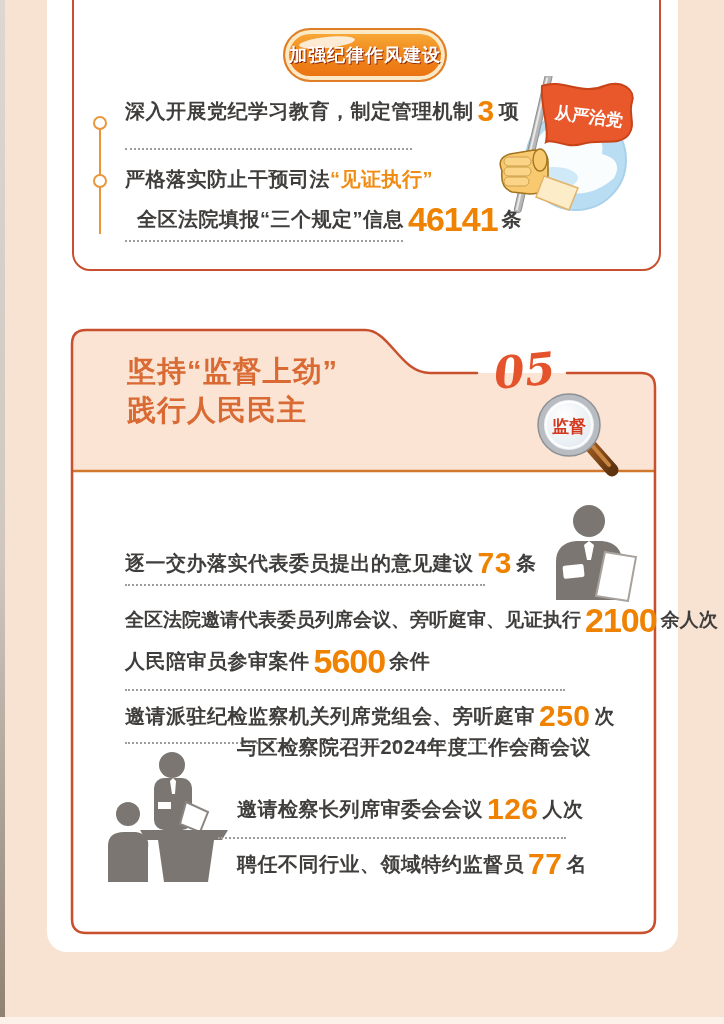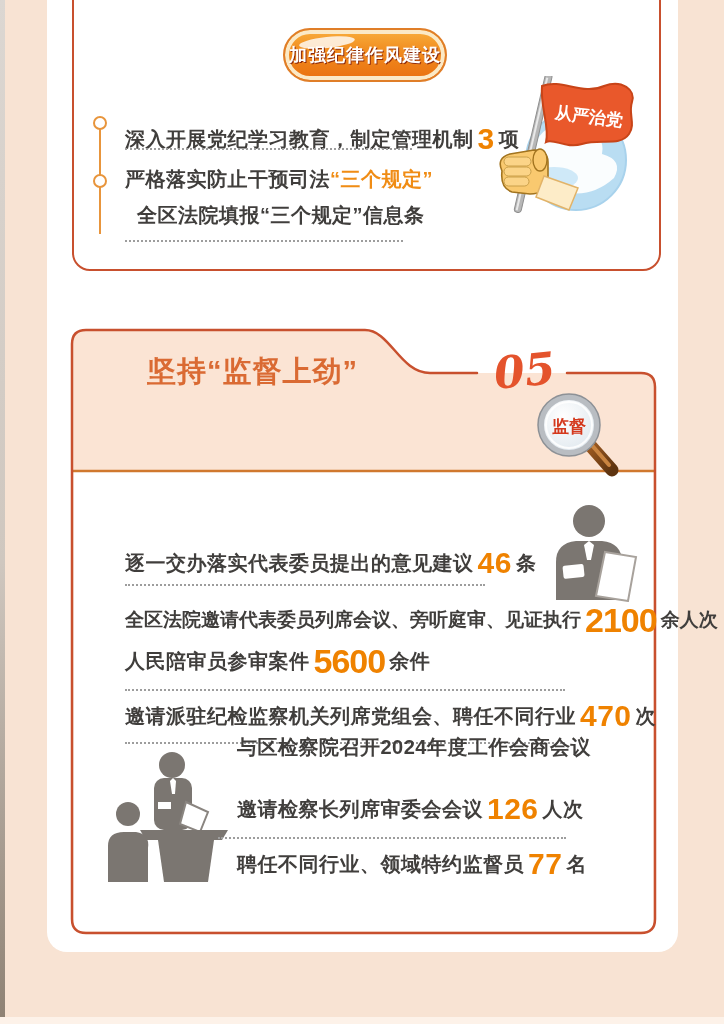"深入开展党纪学习教育，制定管理机制" div.abs { top: 124px -> 96px }
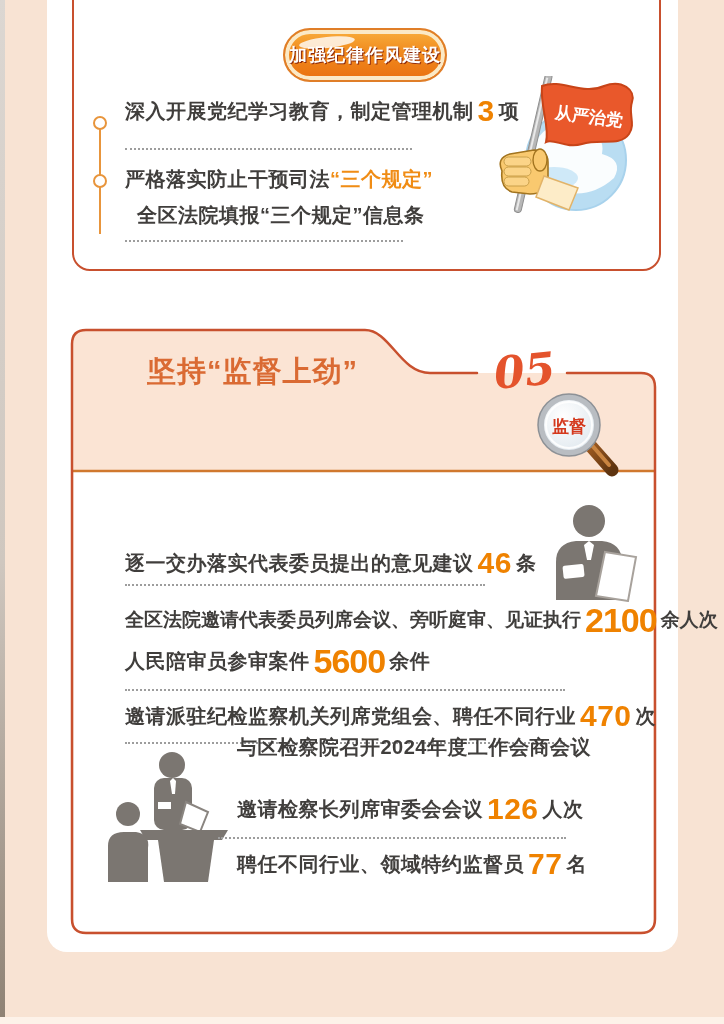"“三个规定”" span.acc { text: 三个规定 -> 见证执行 }
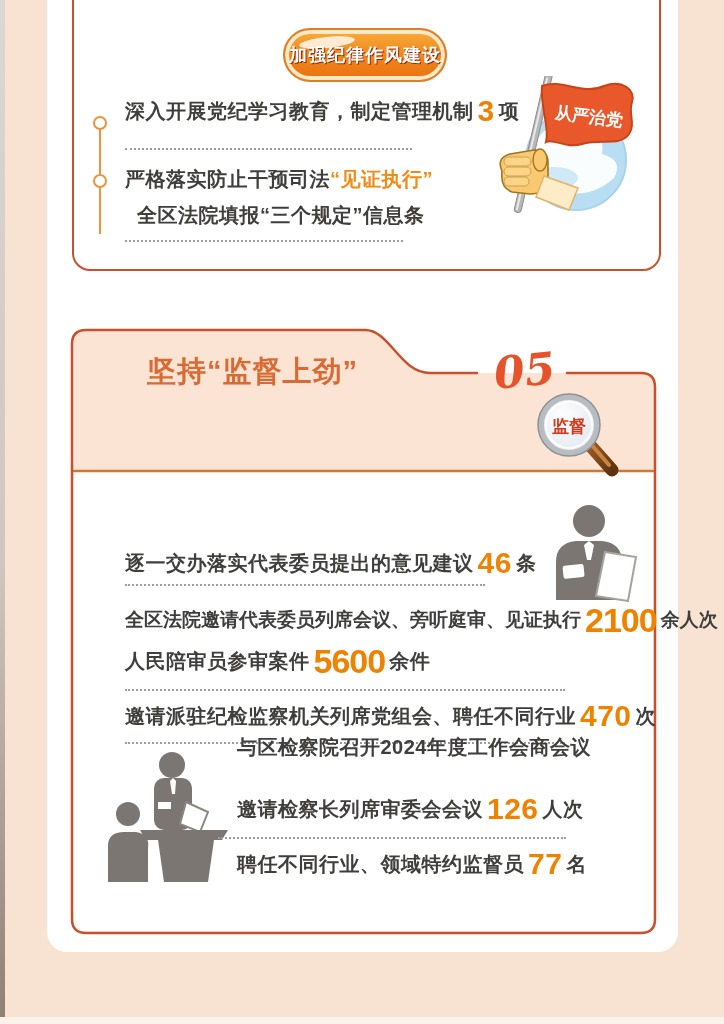"46141" span.num { html: none -> <span>46141</span> }
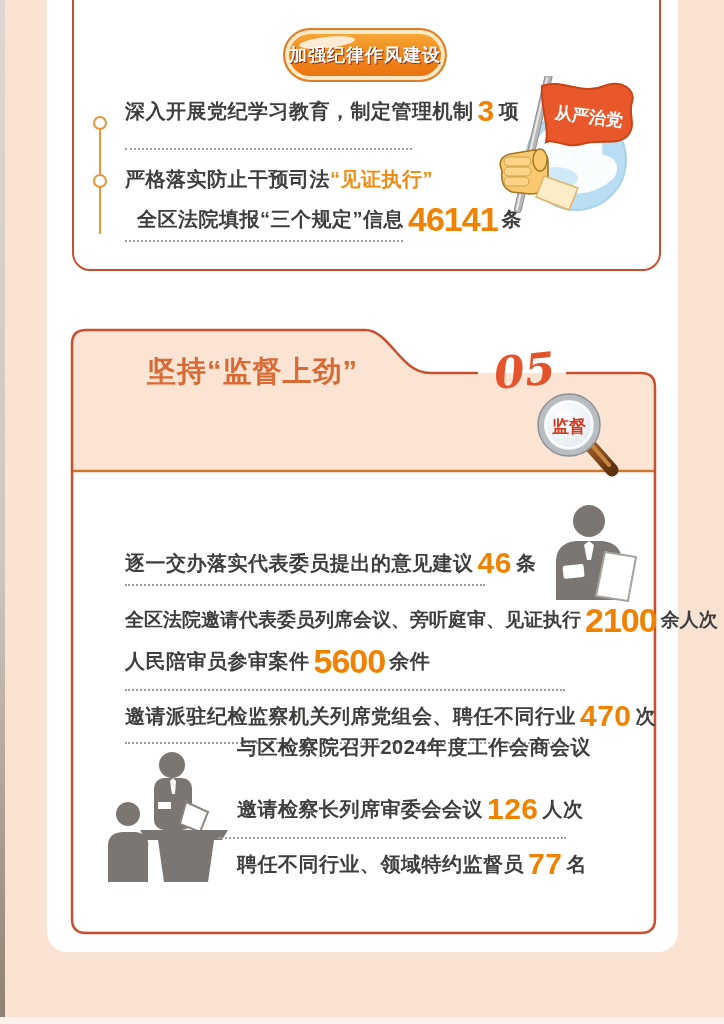"坚持“监督上劲”" .sec-title { margin-left: 20px -> none }
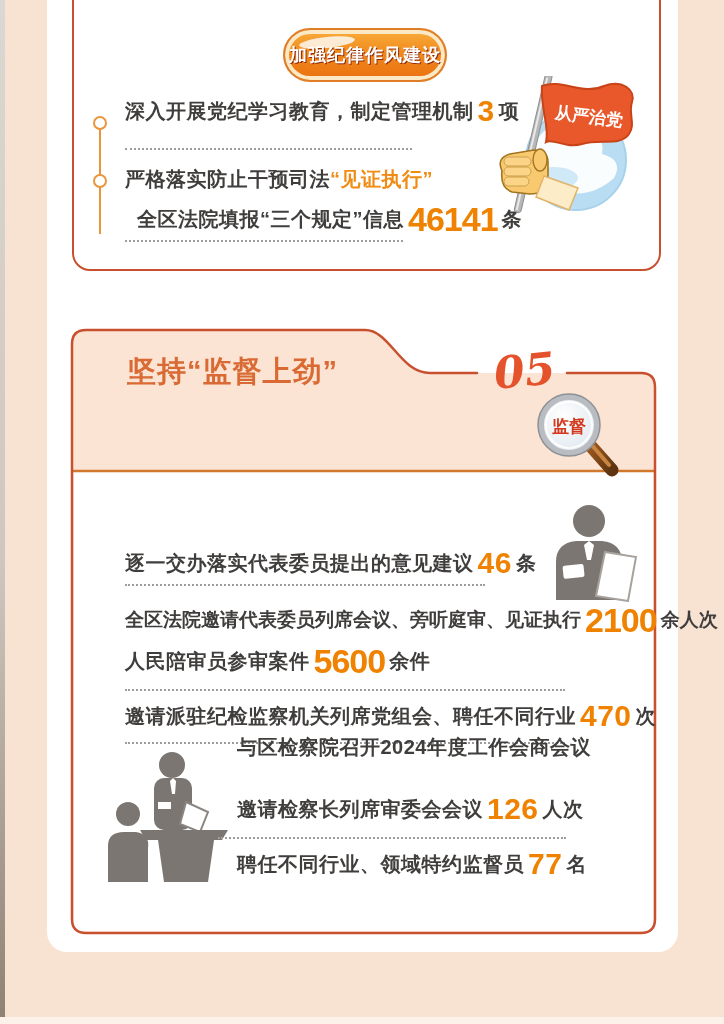"践行人民民主" div { html: none -> <div>践行人民民主</div> }
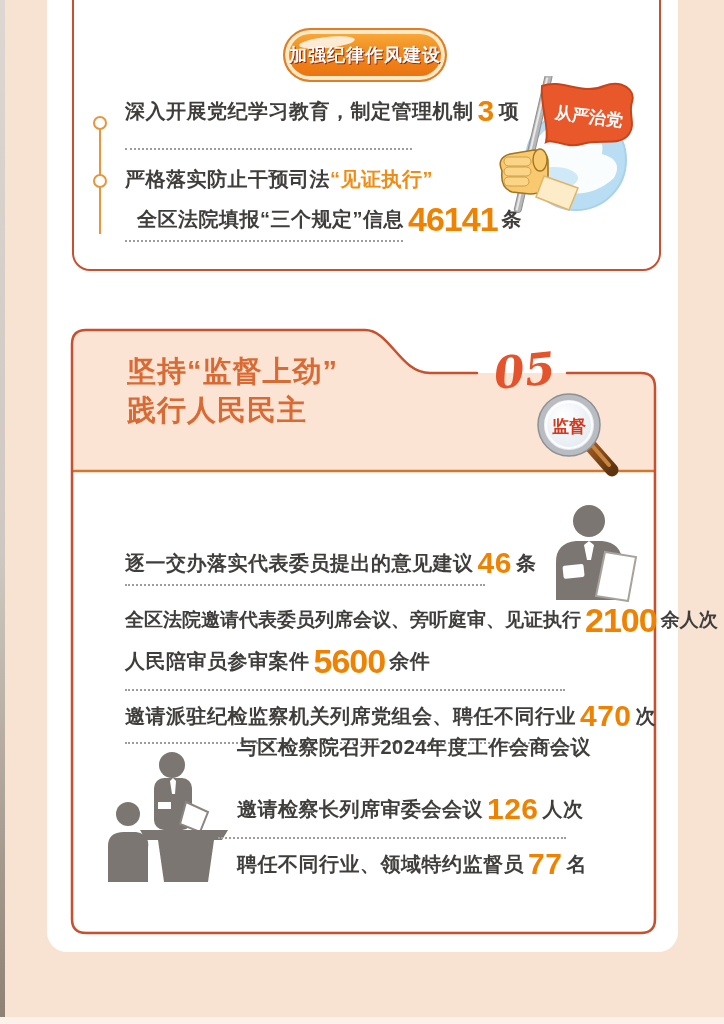"46" span.num { text: 46 -> 73 }
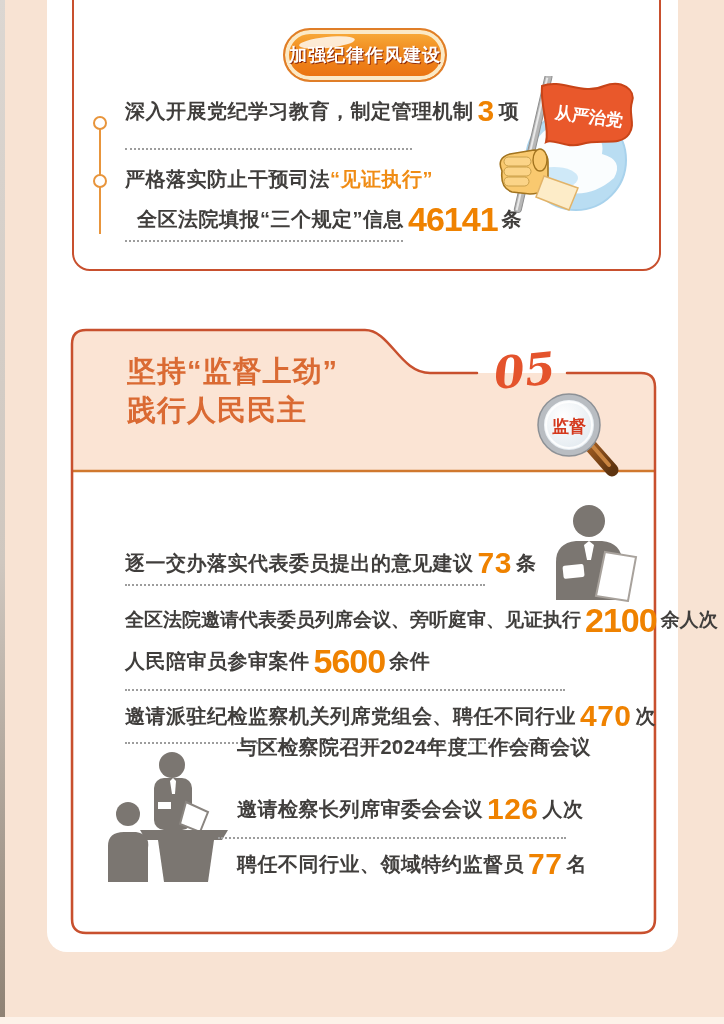"邀请派驻纪检监察机关列席党组会、聘任不同行业" span { text: 聘任不同行业 -> 旁听庭审 }
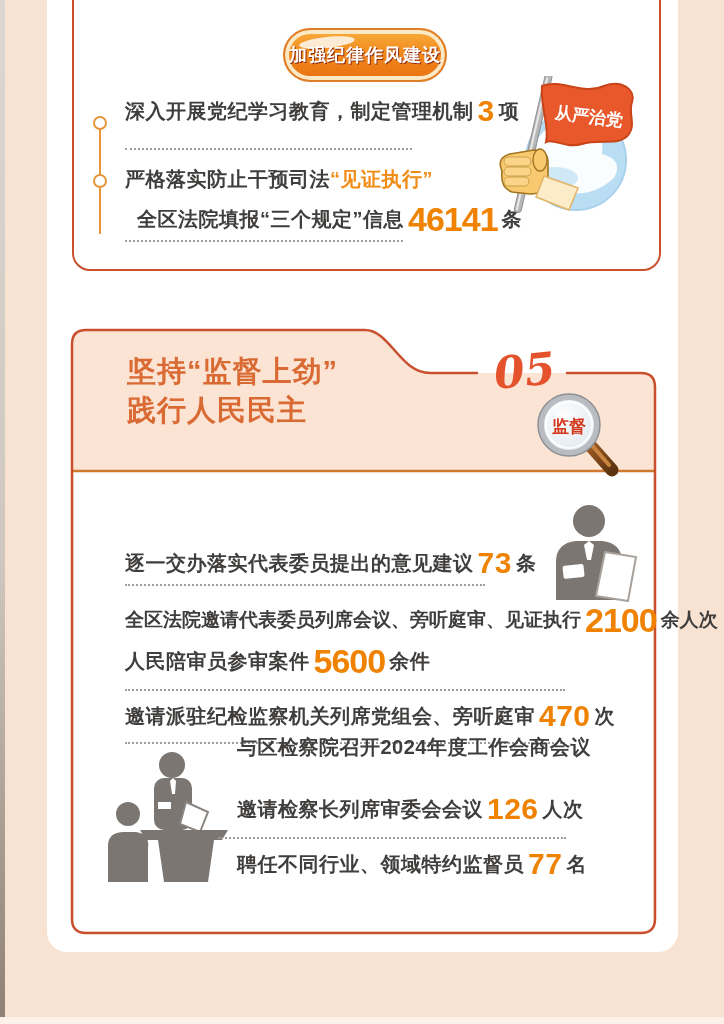"470" span.num { text: 470 -> 250 }
